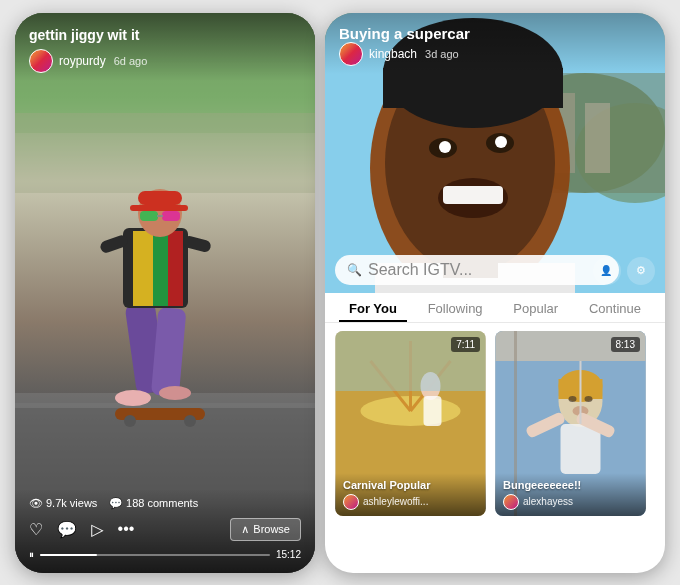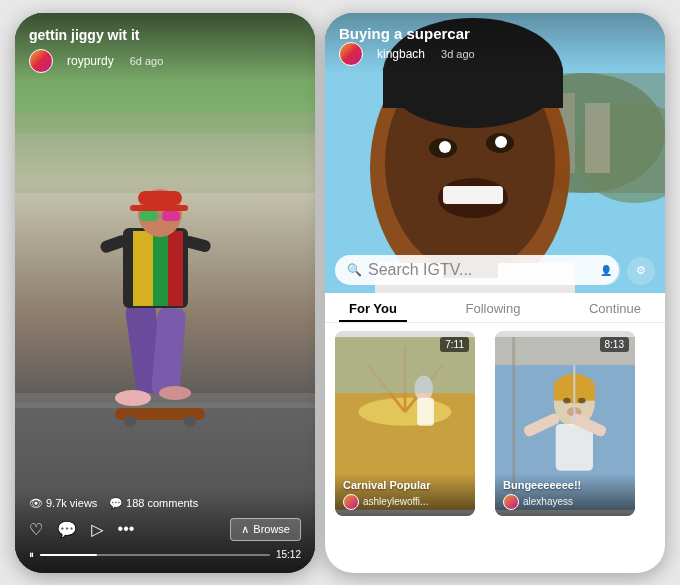"roypurdy" .user-row { gap: 14px -> 6px }
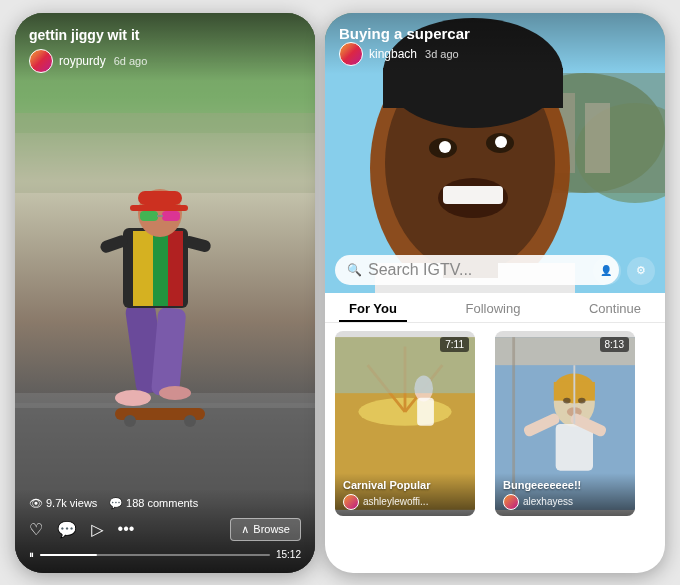"Popular" div.tab-item { html: none -> <div> <span>Popular</span> </div> }
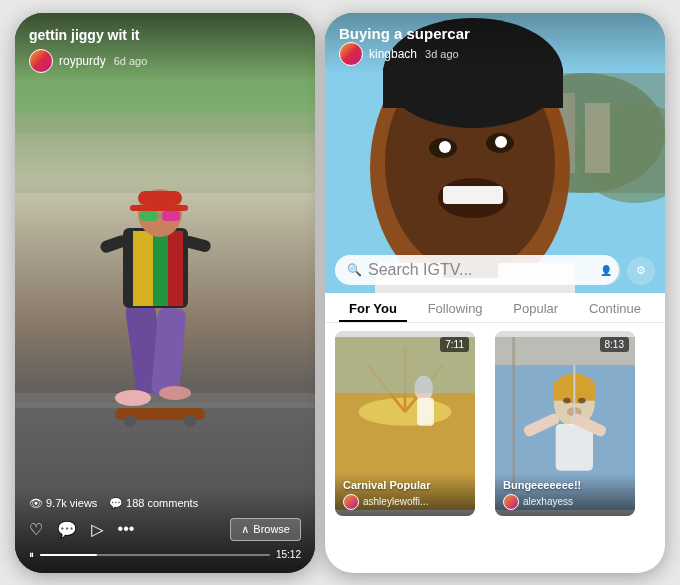"7:11" .thumbnails-row { gap: 20px -> 9px }
